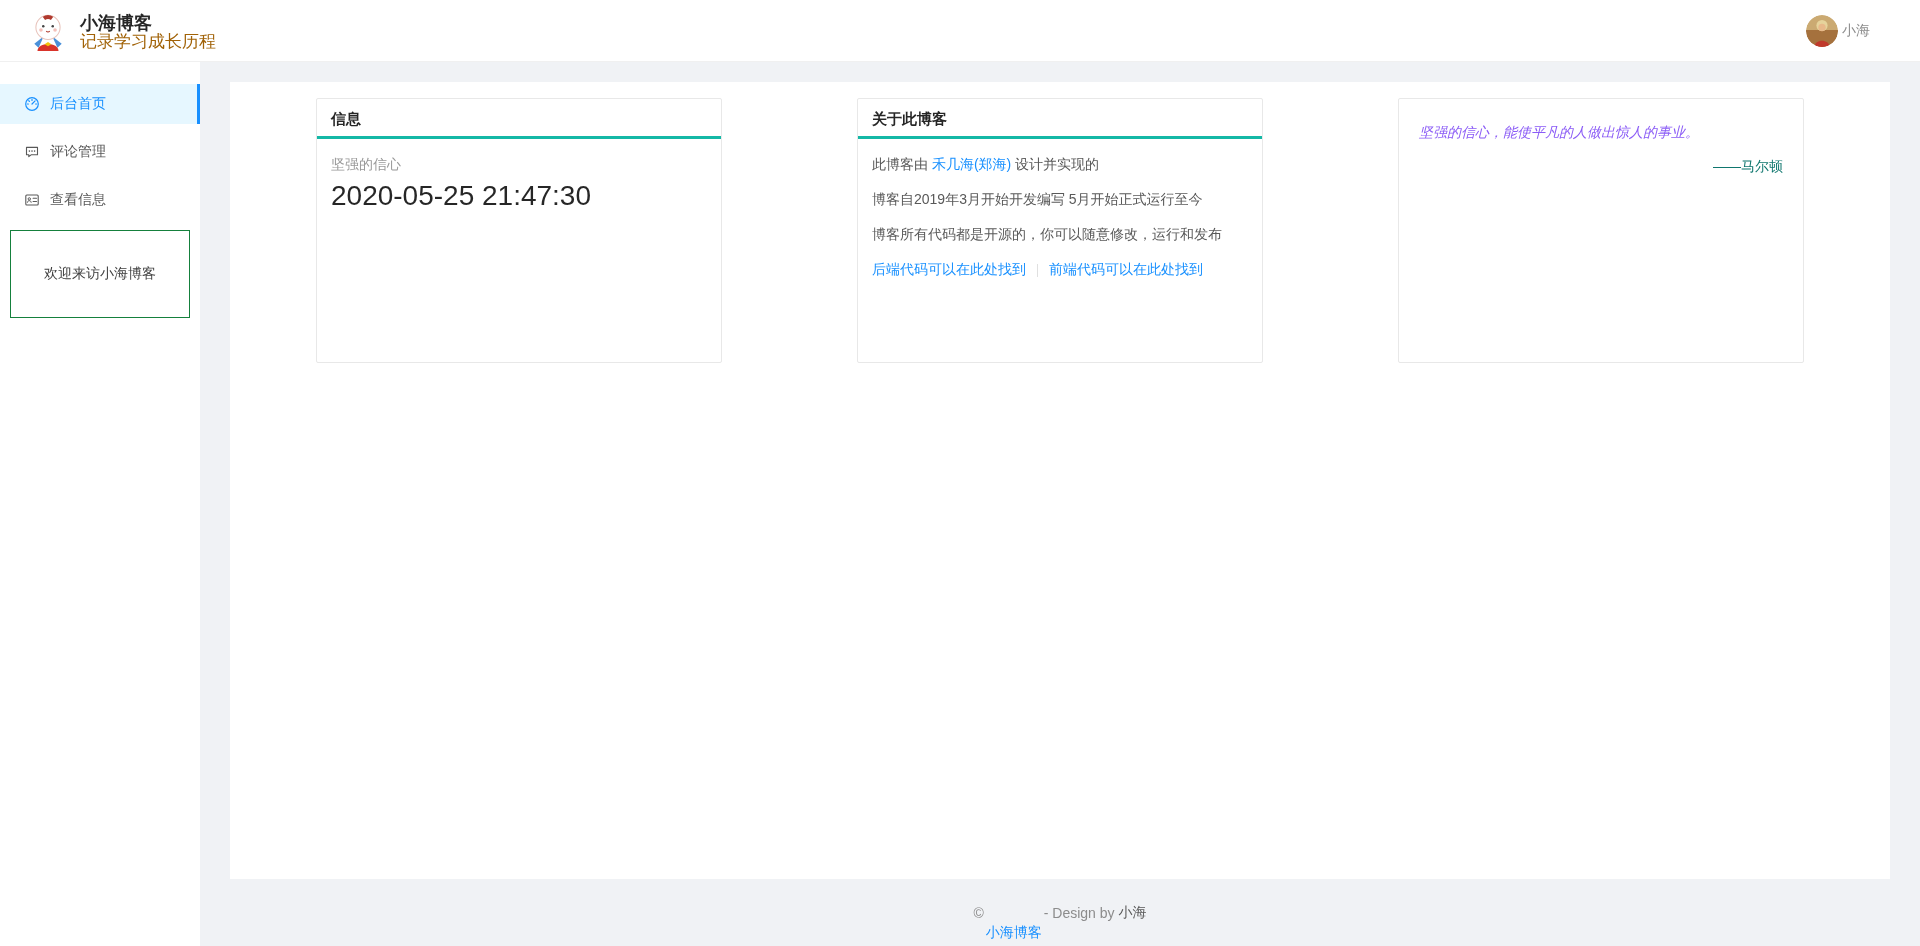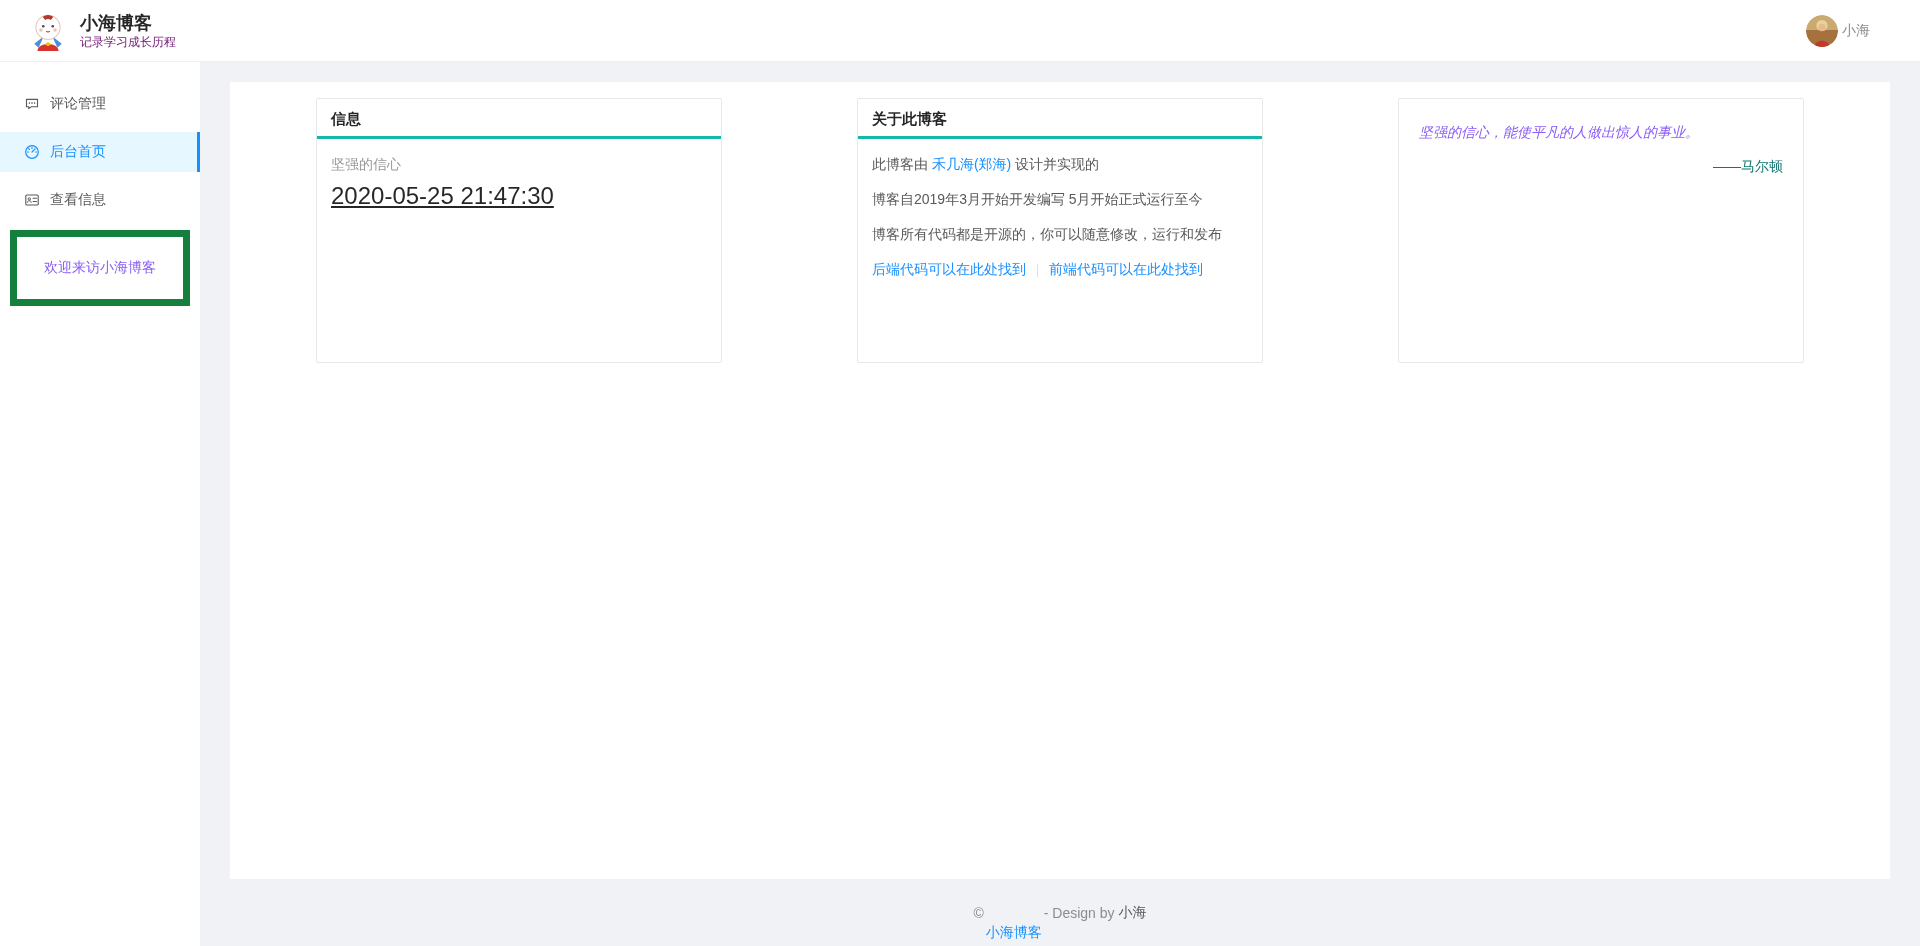"记录学习成长历程" .brand-subtitle { color: #701a75 -> #a16207; font-size: 12px -> 17px }
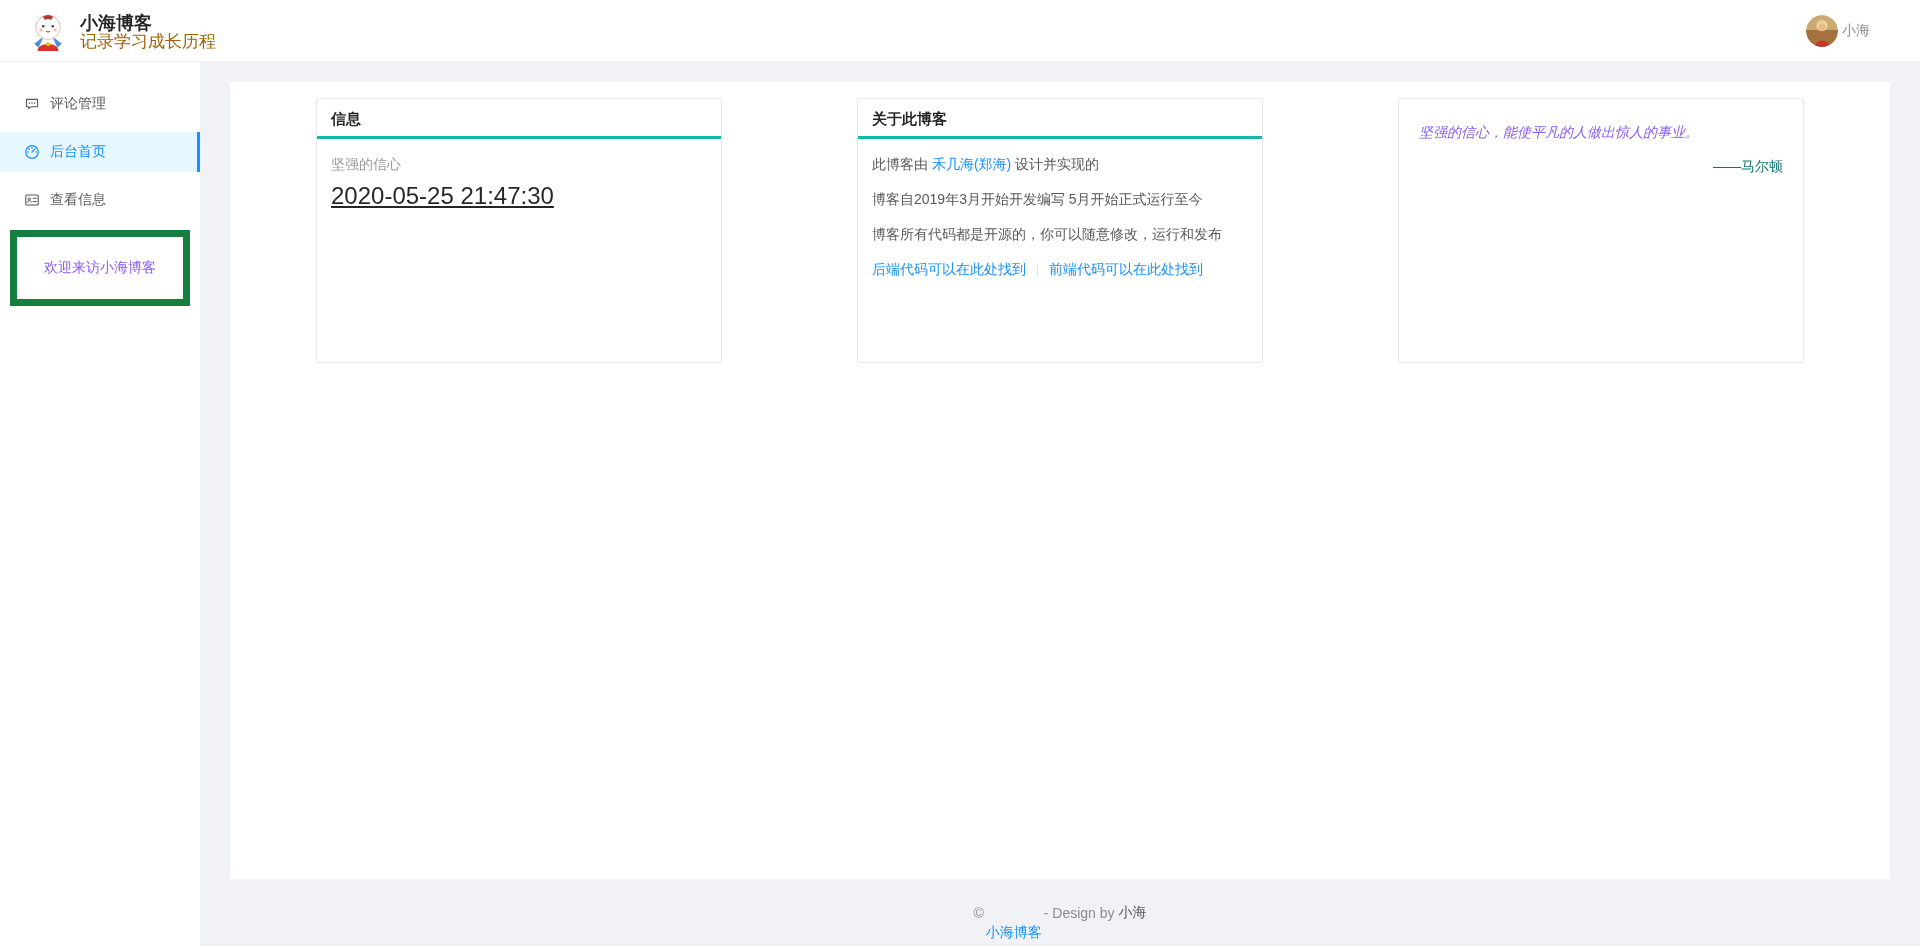"评论管理" div.menu-item { order: before "后台首页" -> after "后台首页" }
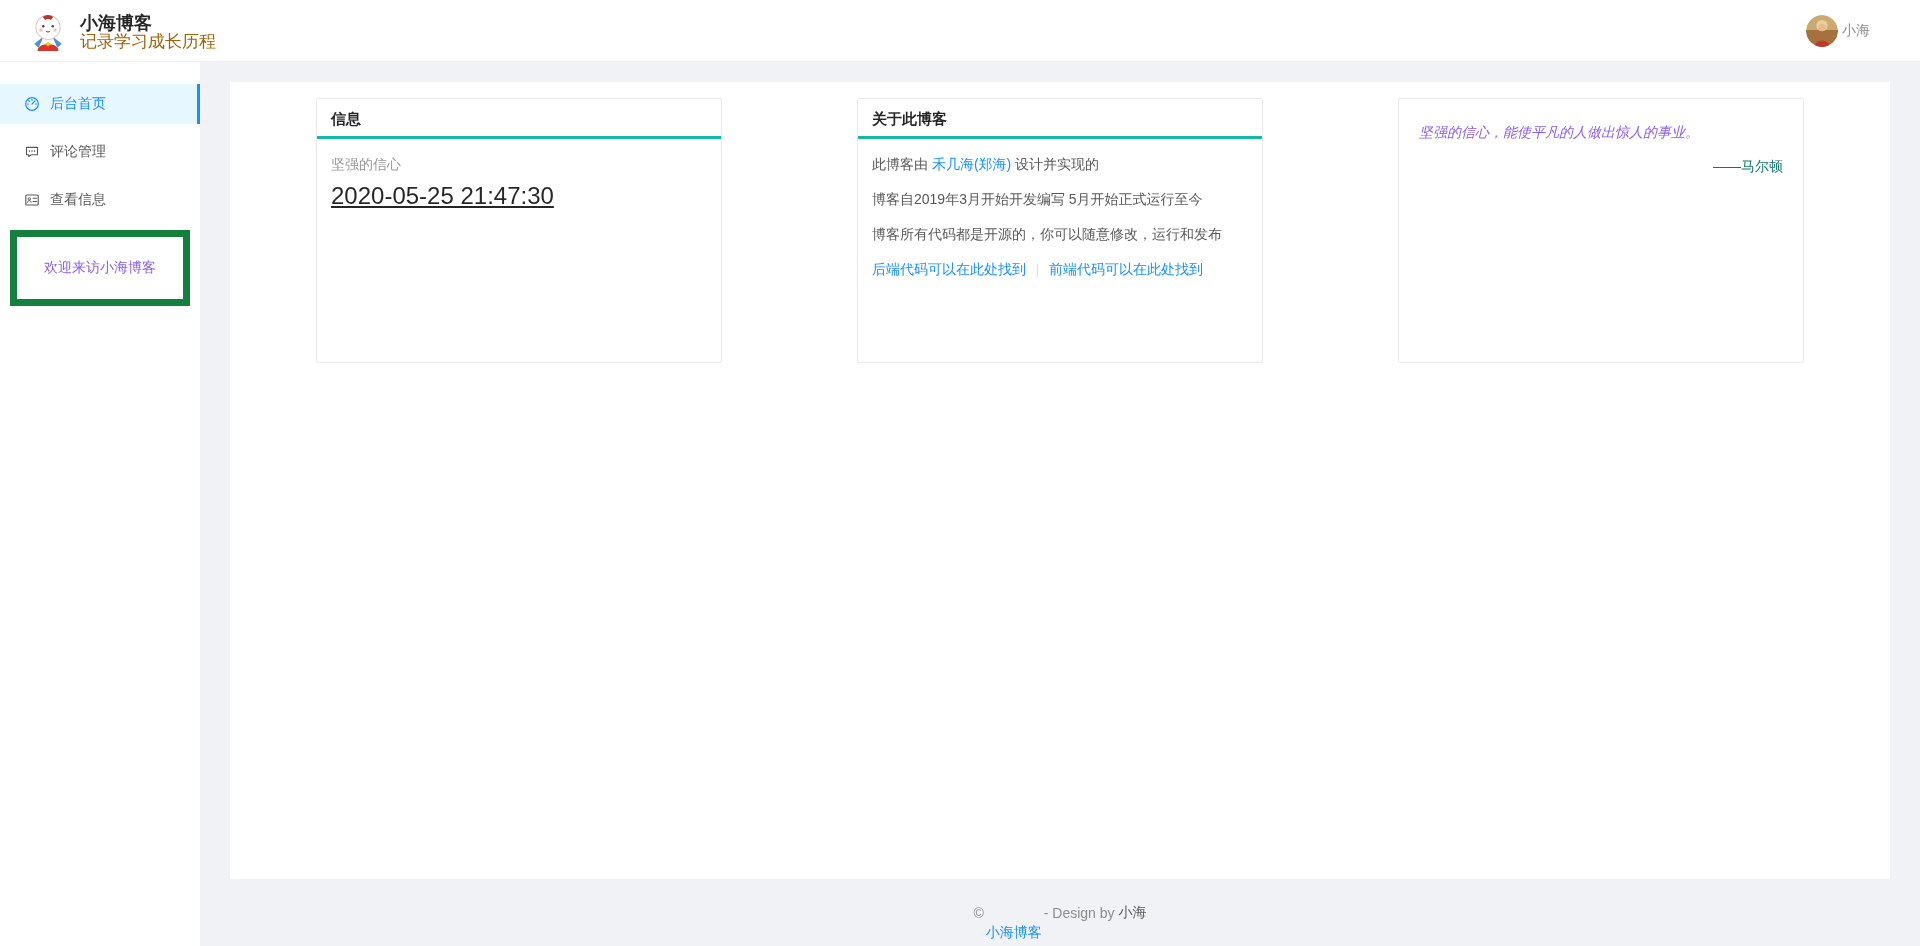"2020-05-25 21:47:30" .last-login-value { font-size: 24px -> 28px; text-decoration: underline -> none }
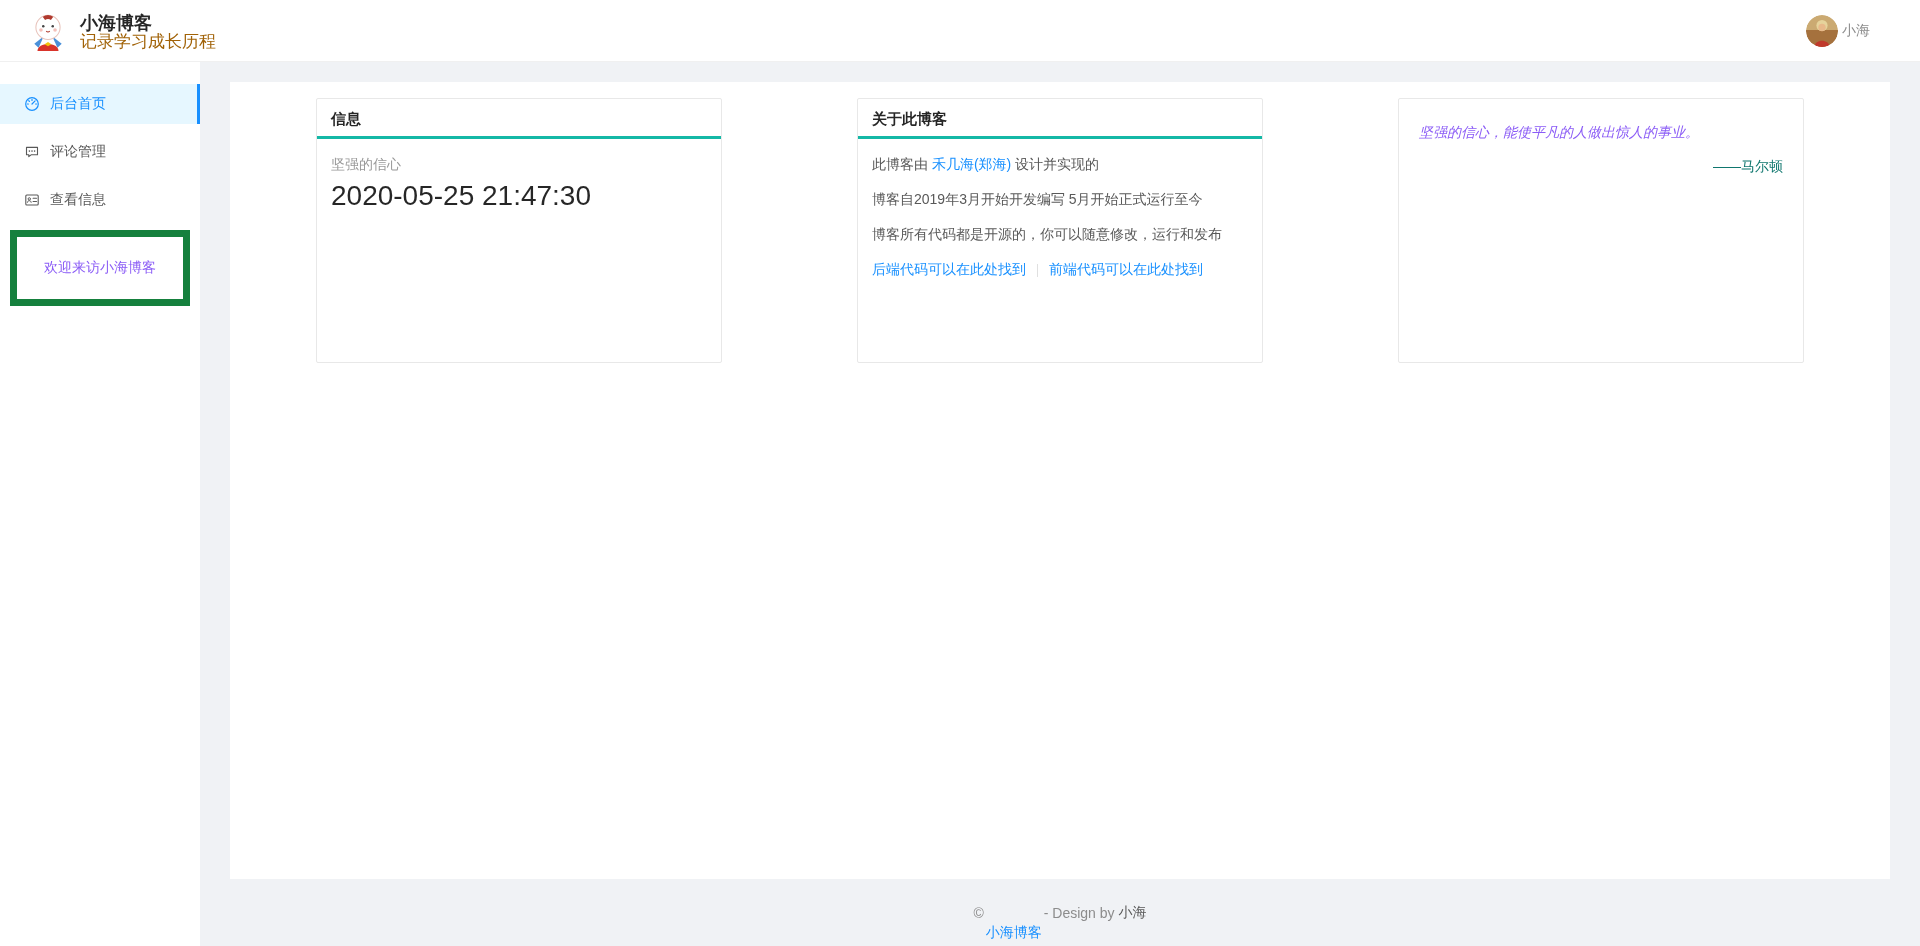"欢迎来访小海博客" .welcome-box { border: 7px solid #15803d -> 1px solid #15803d; color: #8b5cf6 -> #404040; height: 76px -> 88px }
